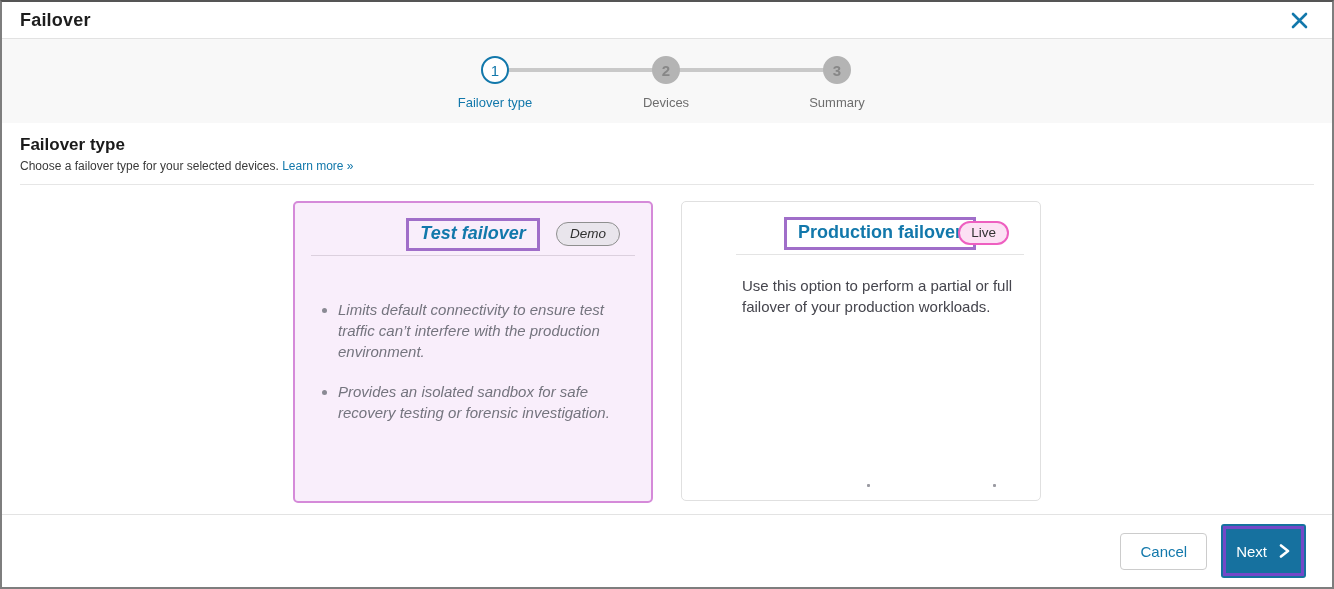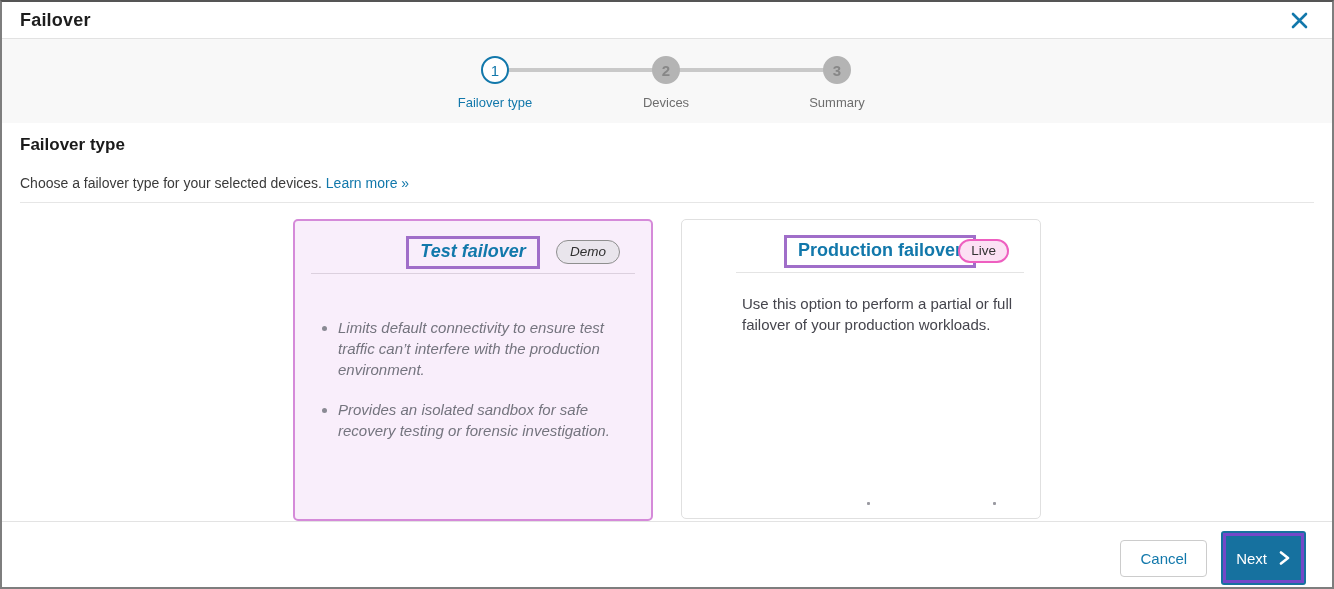"Choose a failover type for" .section-sub { font-size: 14px -> 12px; margin-top: 20px -> 4px }
